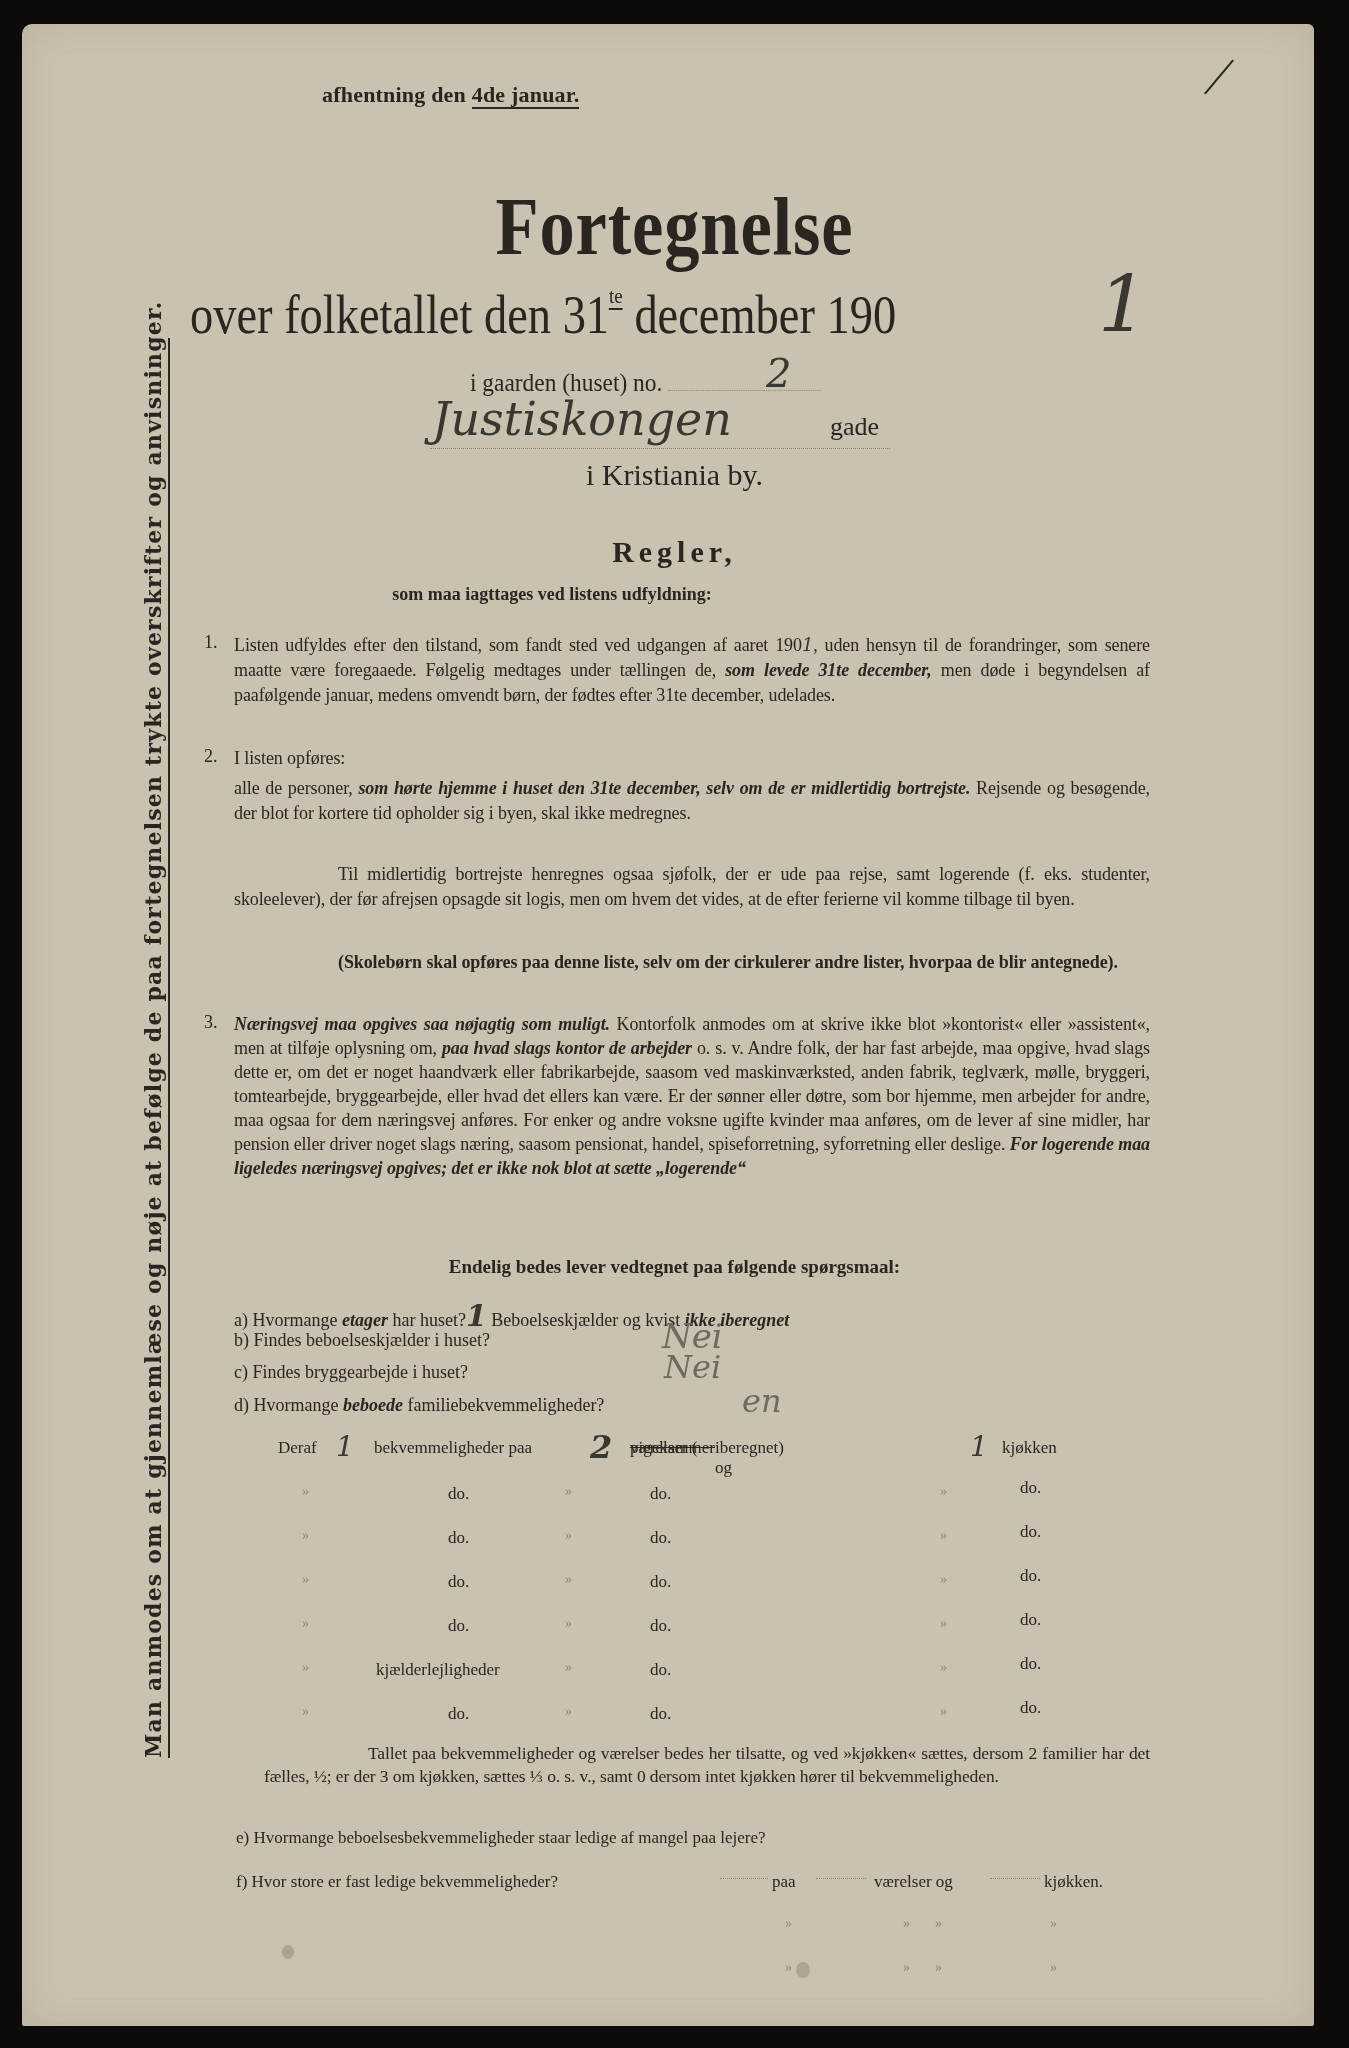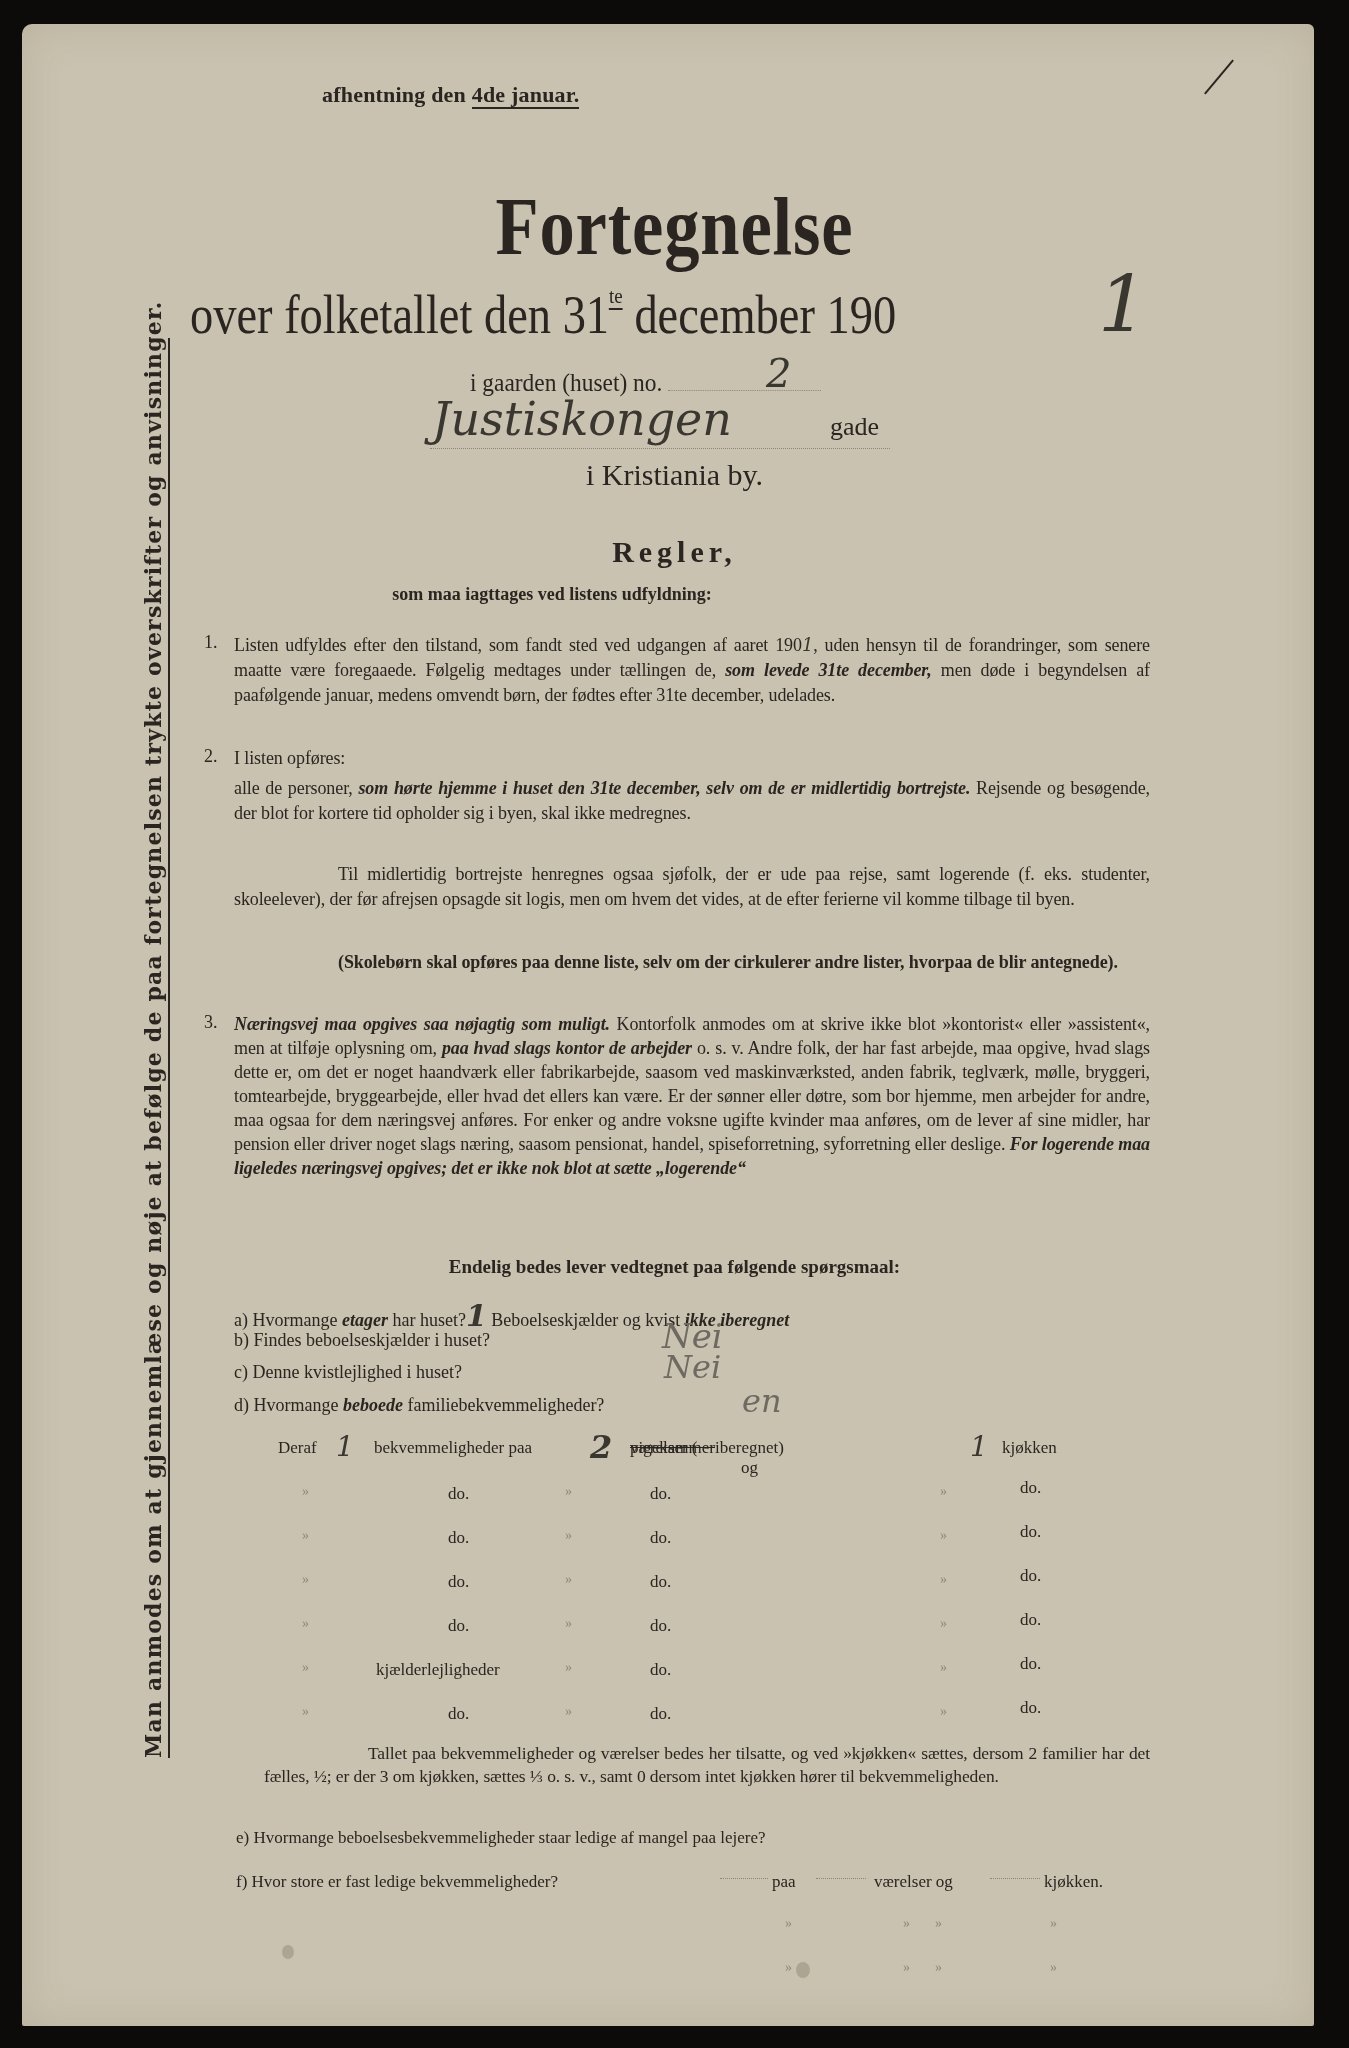"Denne kvistlejlighed i huset?" span { text: Denne kvistlejlighed -> Findes bryggearbejde }
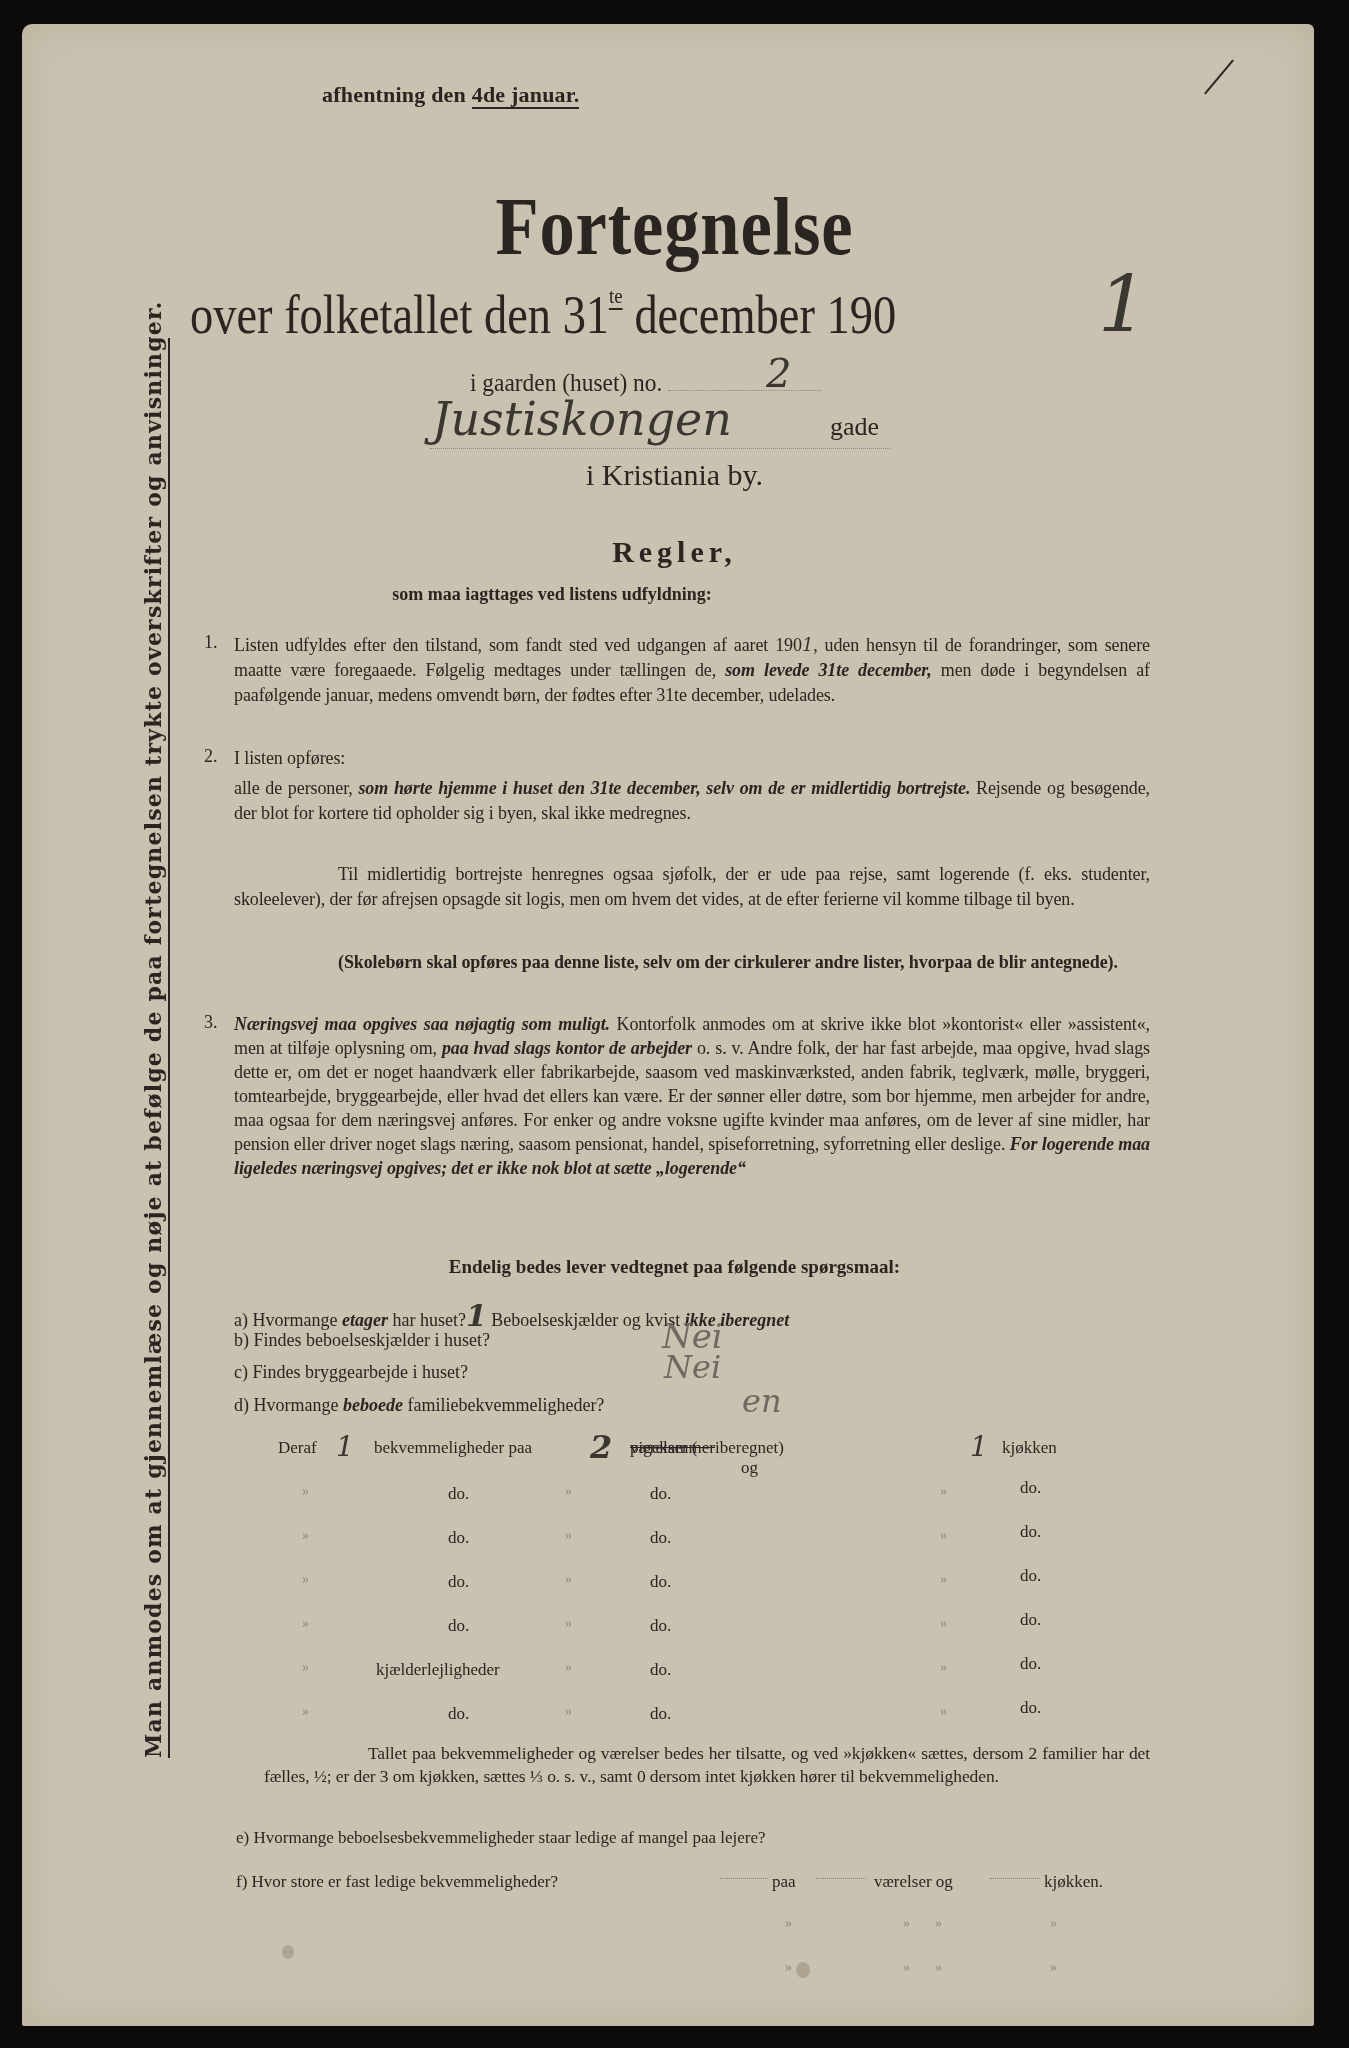"Deraf" .grid-row { text-align: center -> none }
